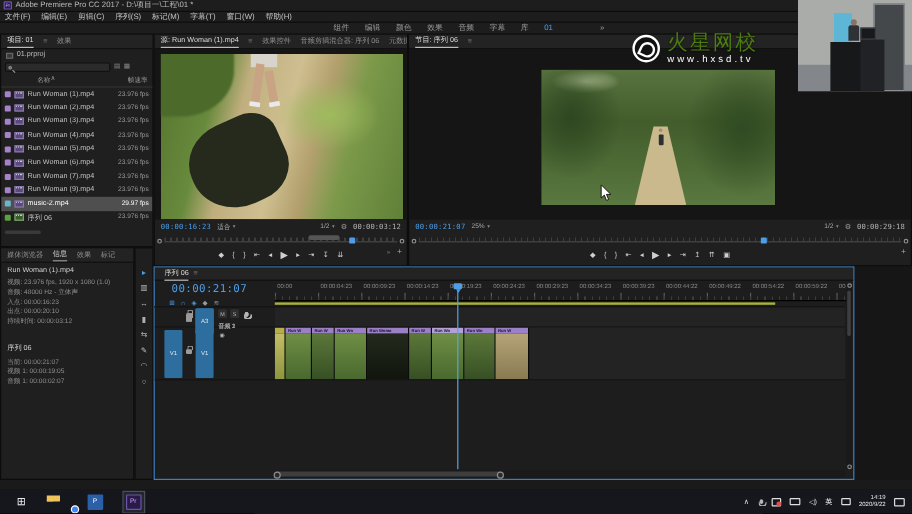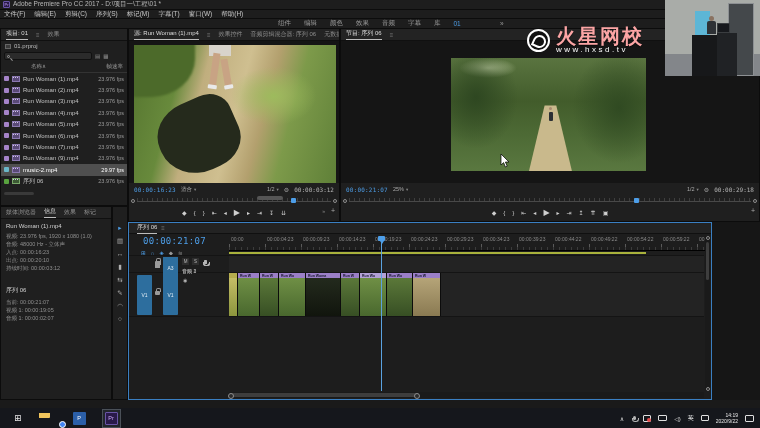"火星网校" .wm-name { color: #fca5a5 -> #4d7c0f; font-size: 20px -> 17px; font-weight: bold -> normal }
